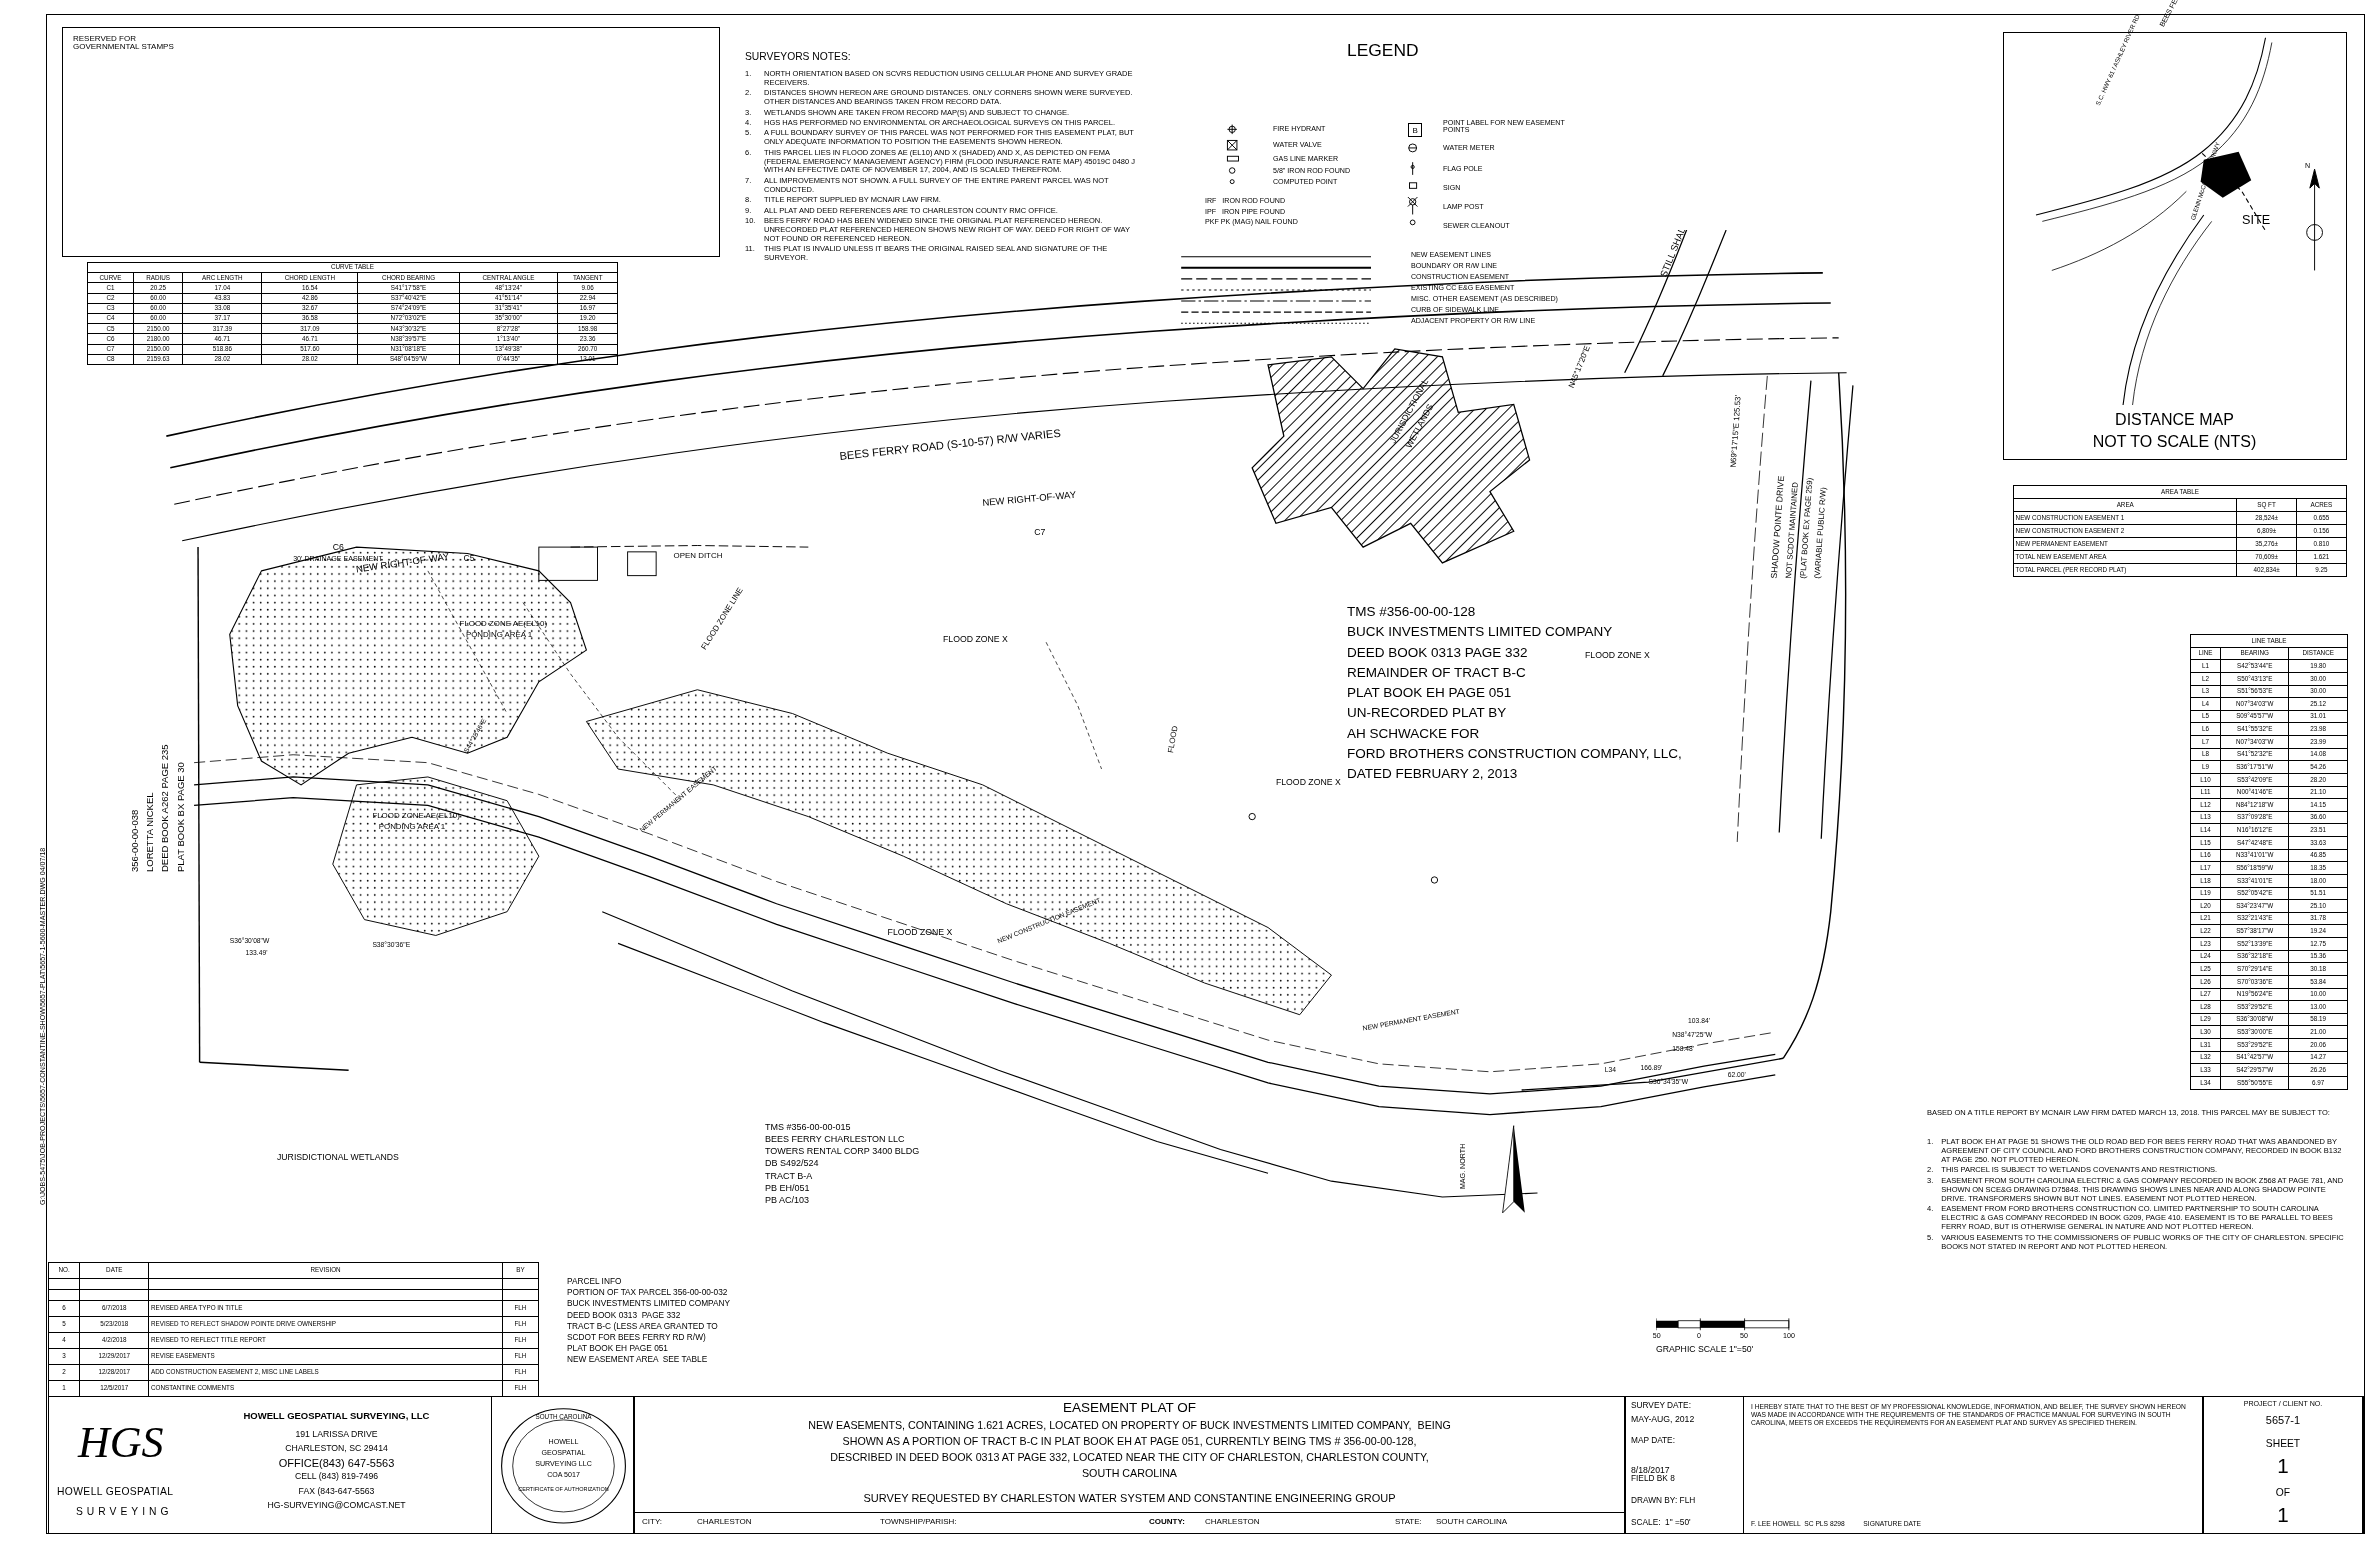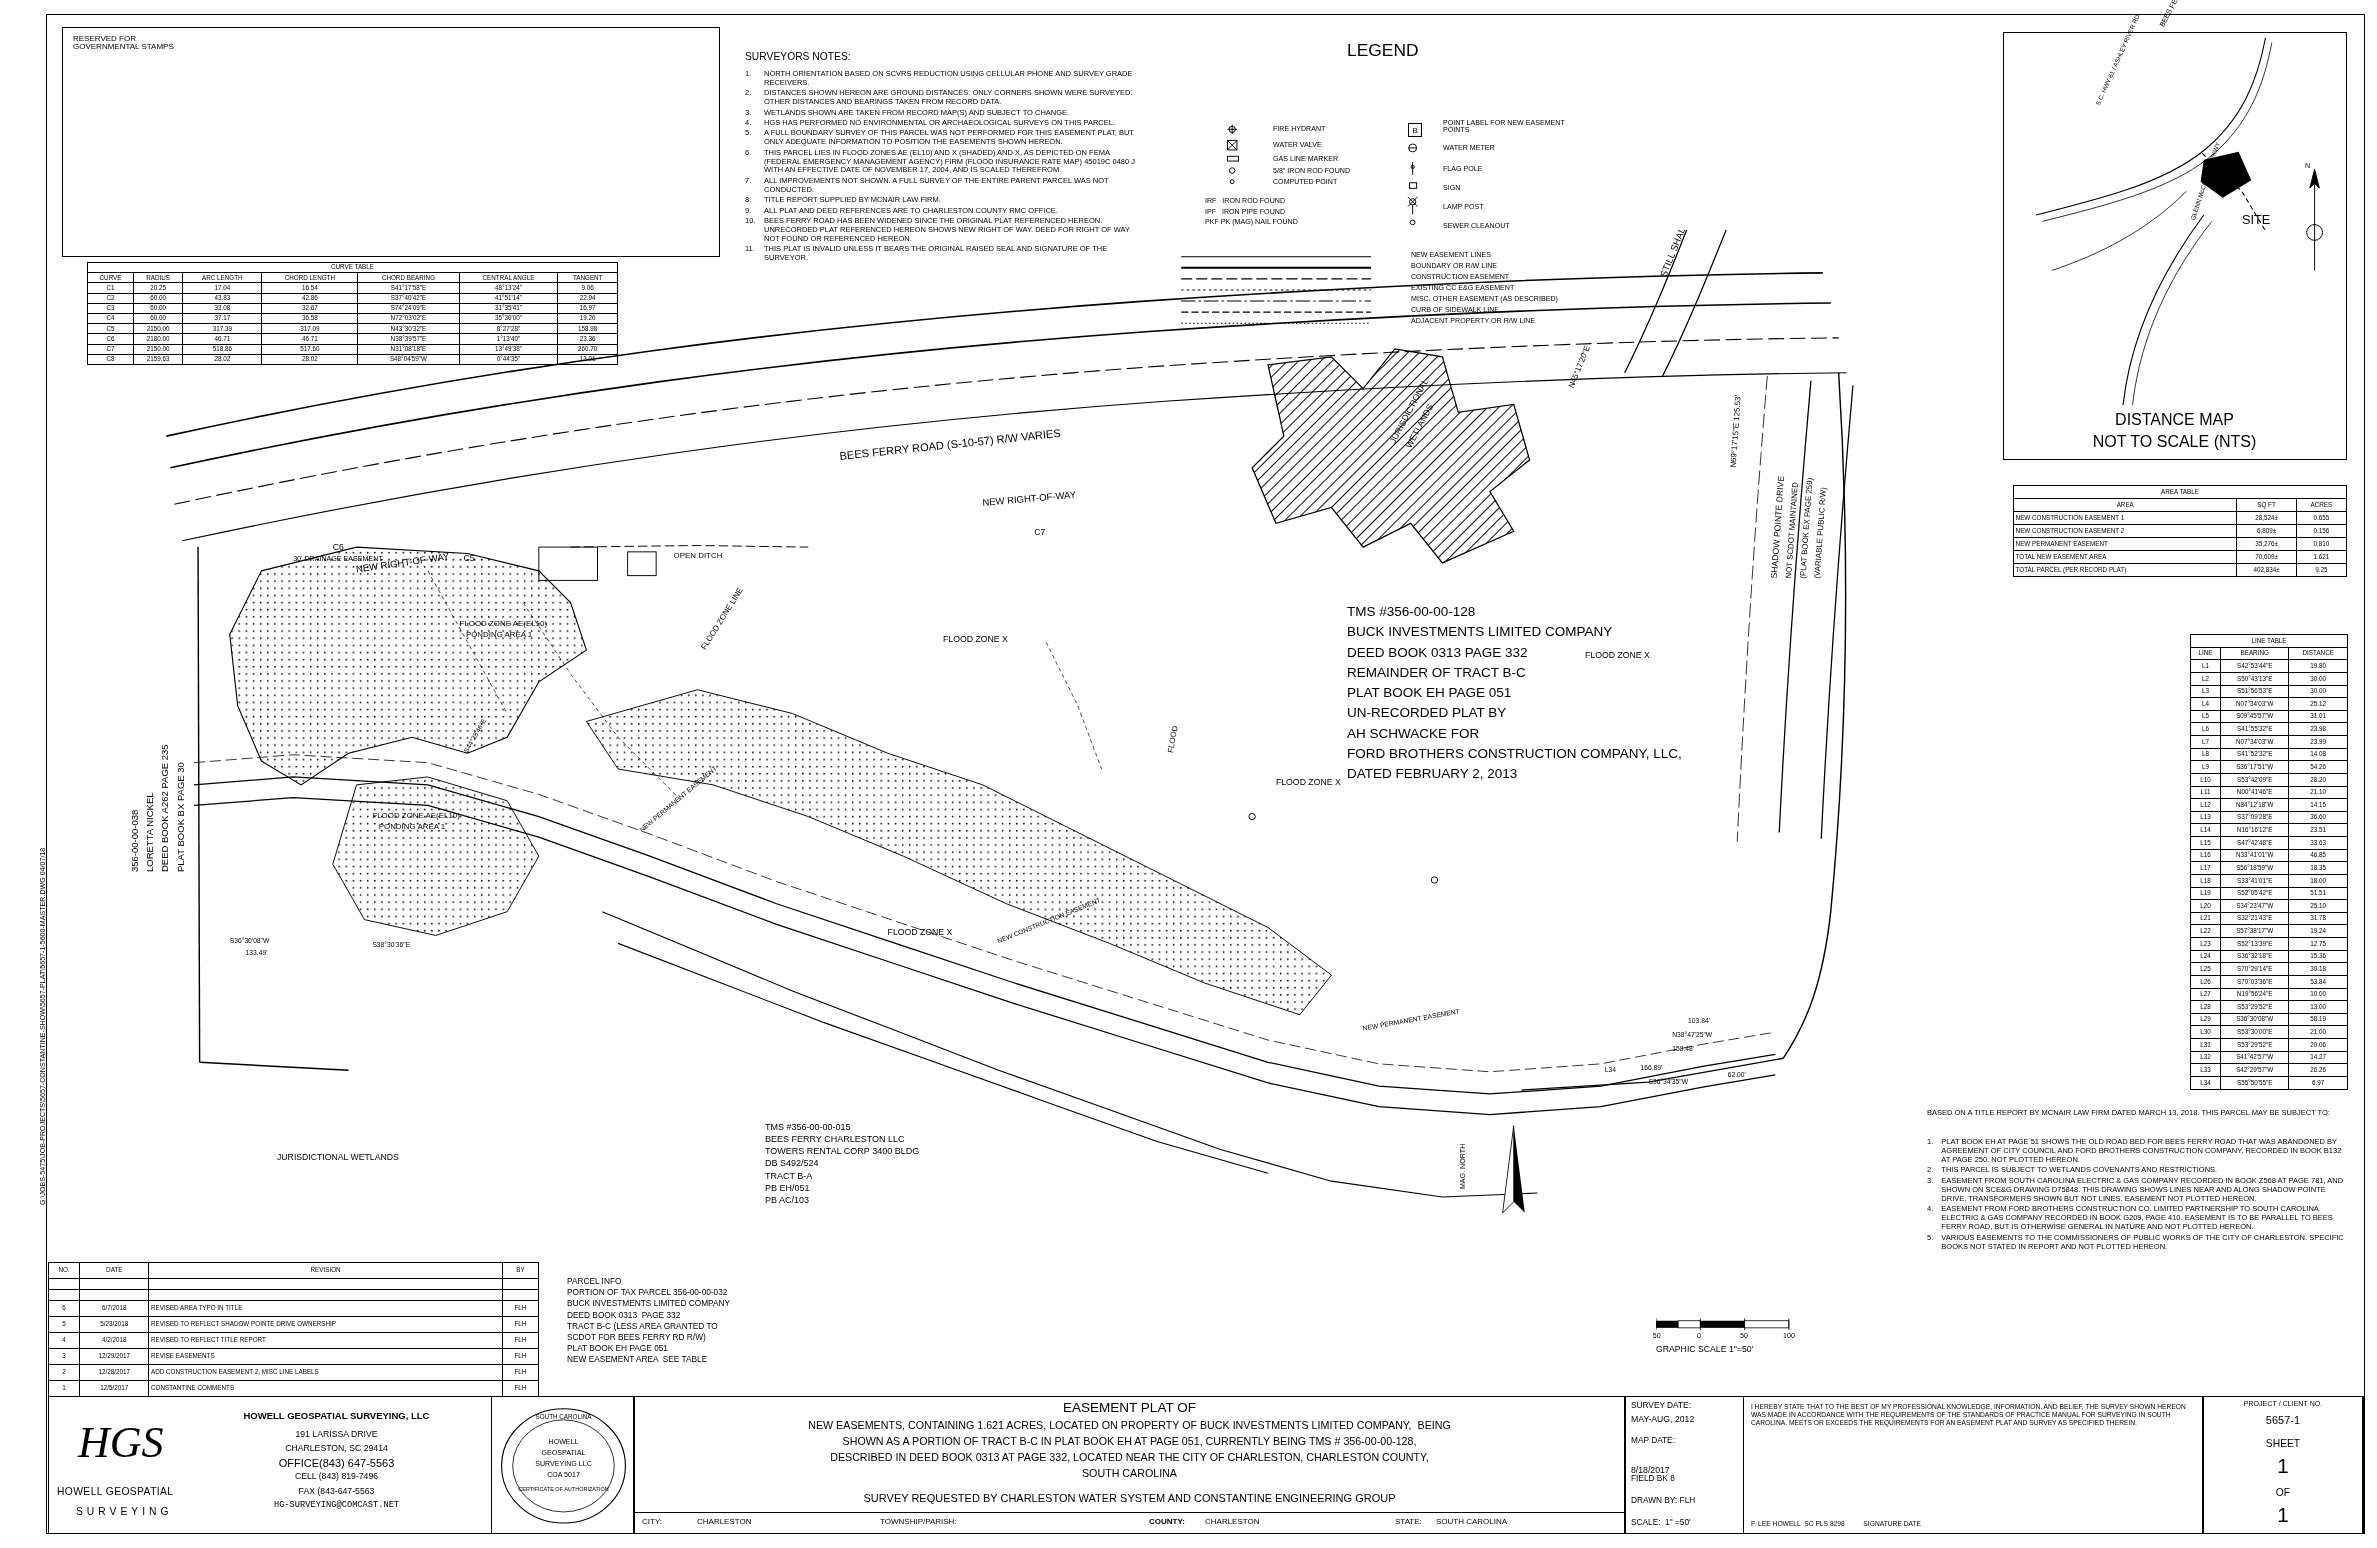"HG-SURVEYING@COMCAST.NET" div.t { font-family: Liberation Mono, monospace -> none }
